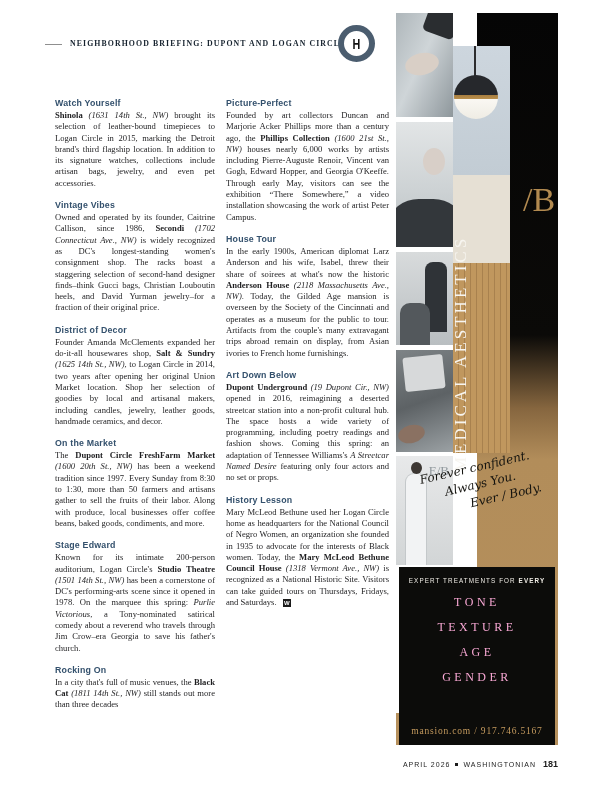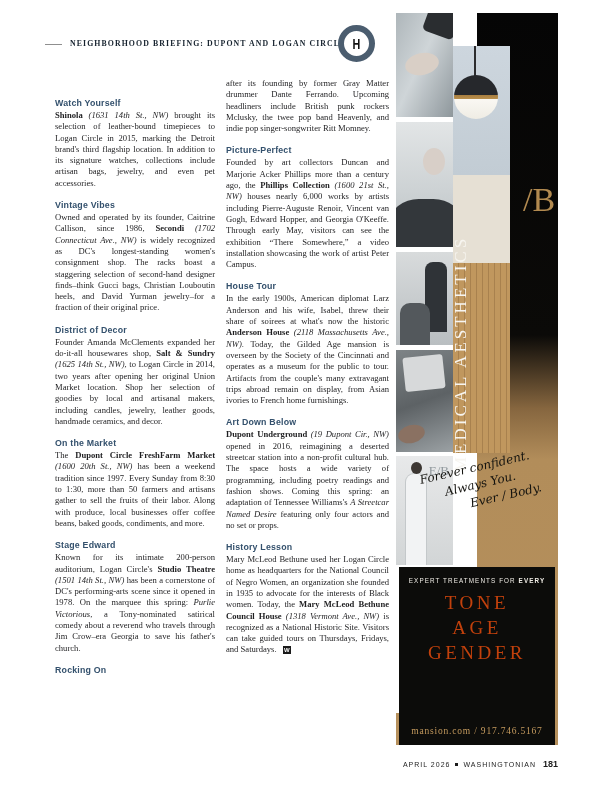"after its founding by former" p.body-text { html: <p><span>after its founding by former Gray Matter drummer Dante Ferrando. Upcoming headliners include British punk rockers Mclusky, the twee pop band Heavenly, and indie pop singer-songwriter Ritt Momney.</span></p> -> none }
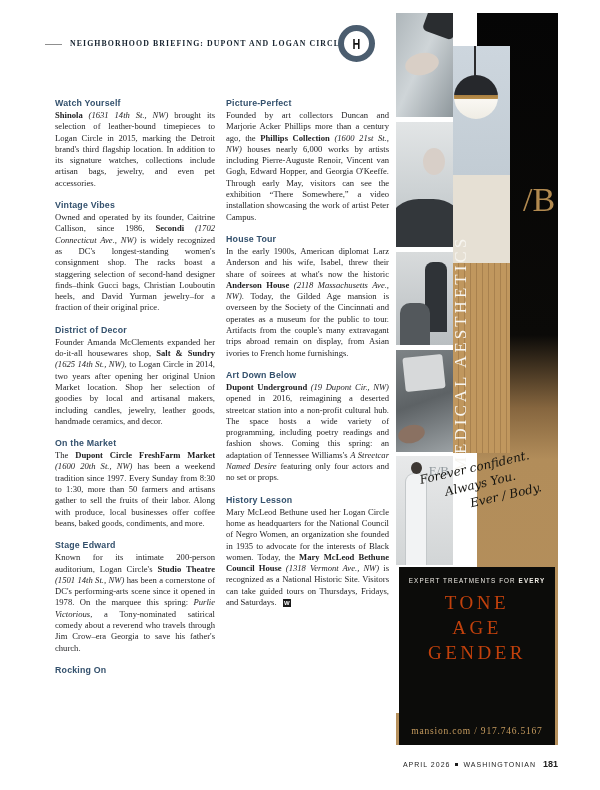"TONE" .ad-word { color: #c2410c -> #f9a8d4; font-size: 19px -> 12px }
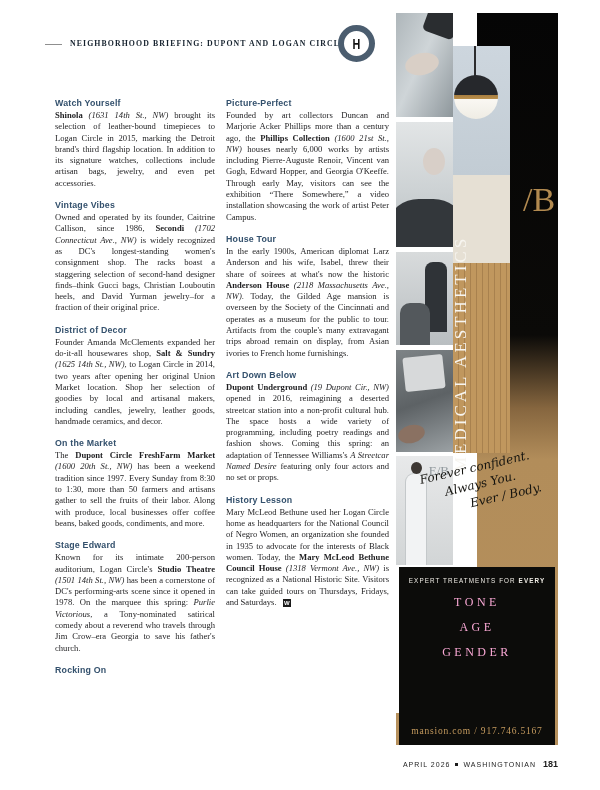"TEXTURE" div.ad-word { html: none -> <div>TEXTURE</div> }
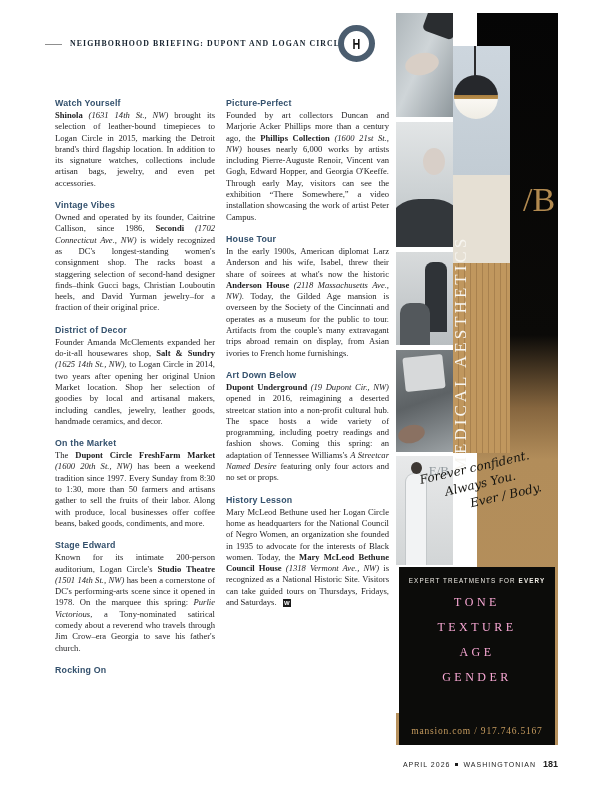"In a city that's full" p.body-text { html: none -> <p><span>In a city that's full of music venues, the </span><span>Black Cat </span><span>(1811 14th St., NW)</span><span> still stands out more than three decades</span></p> }
